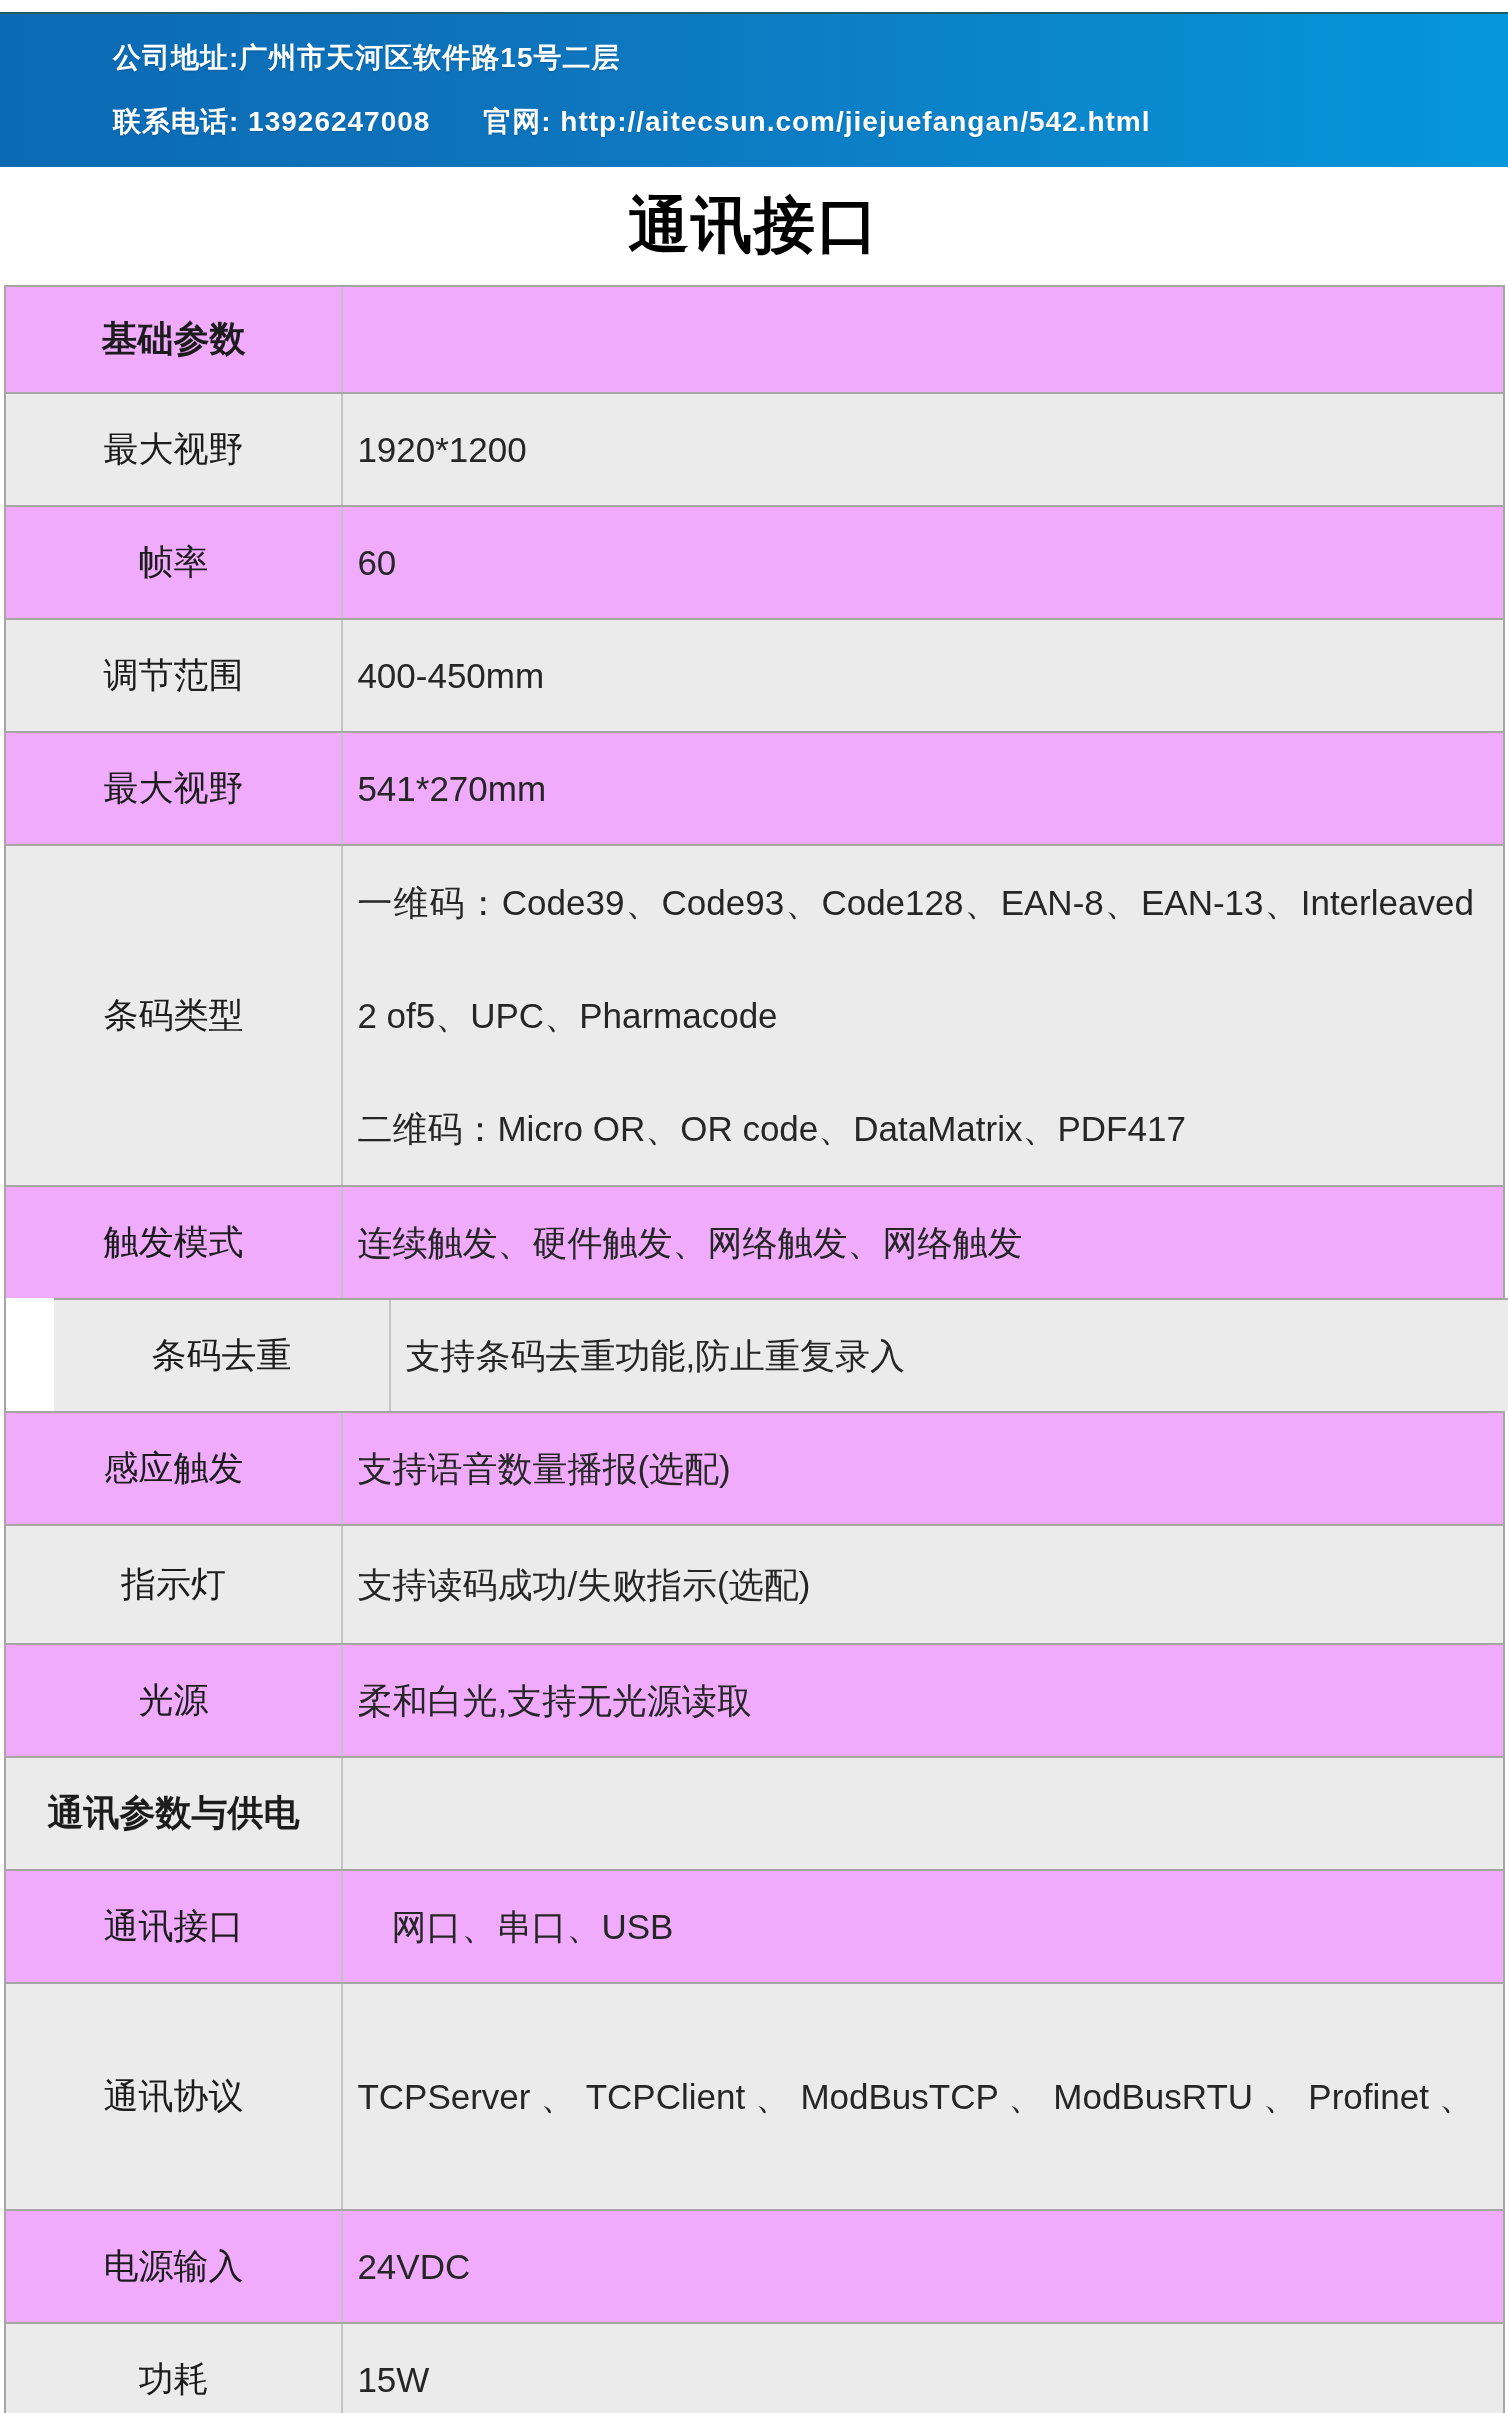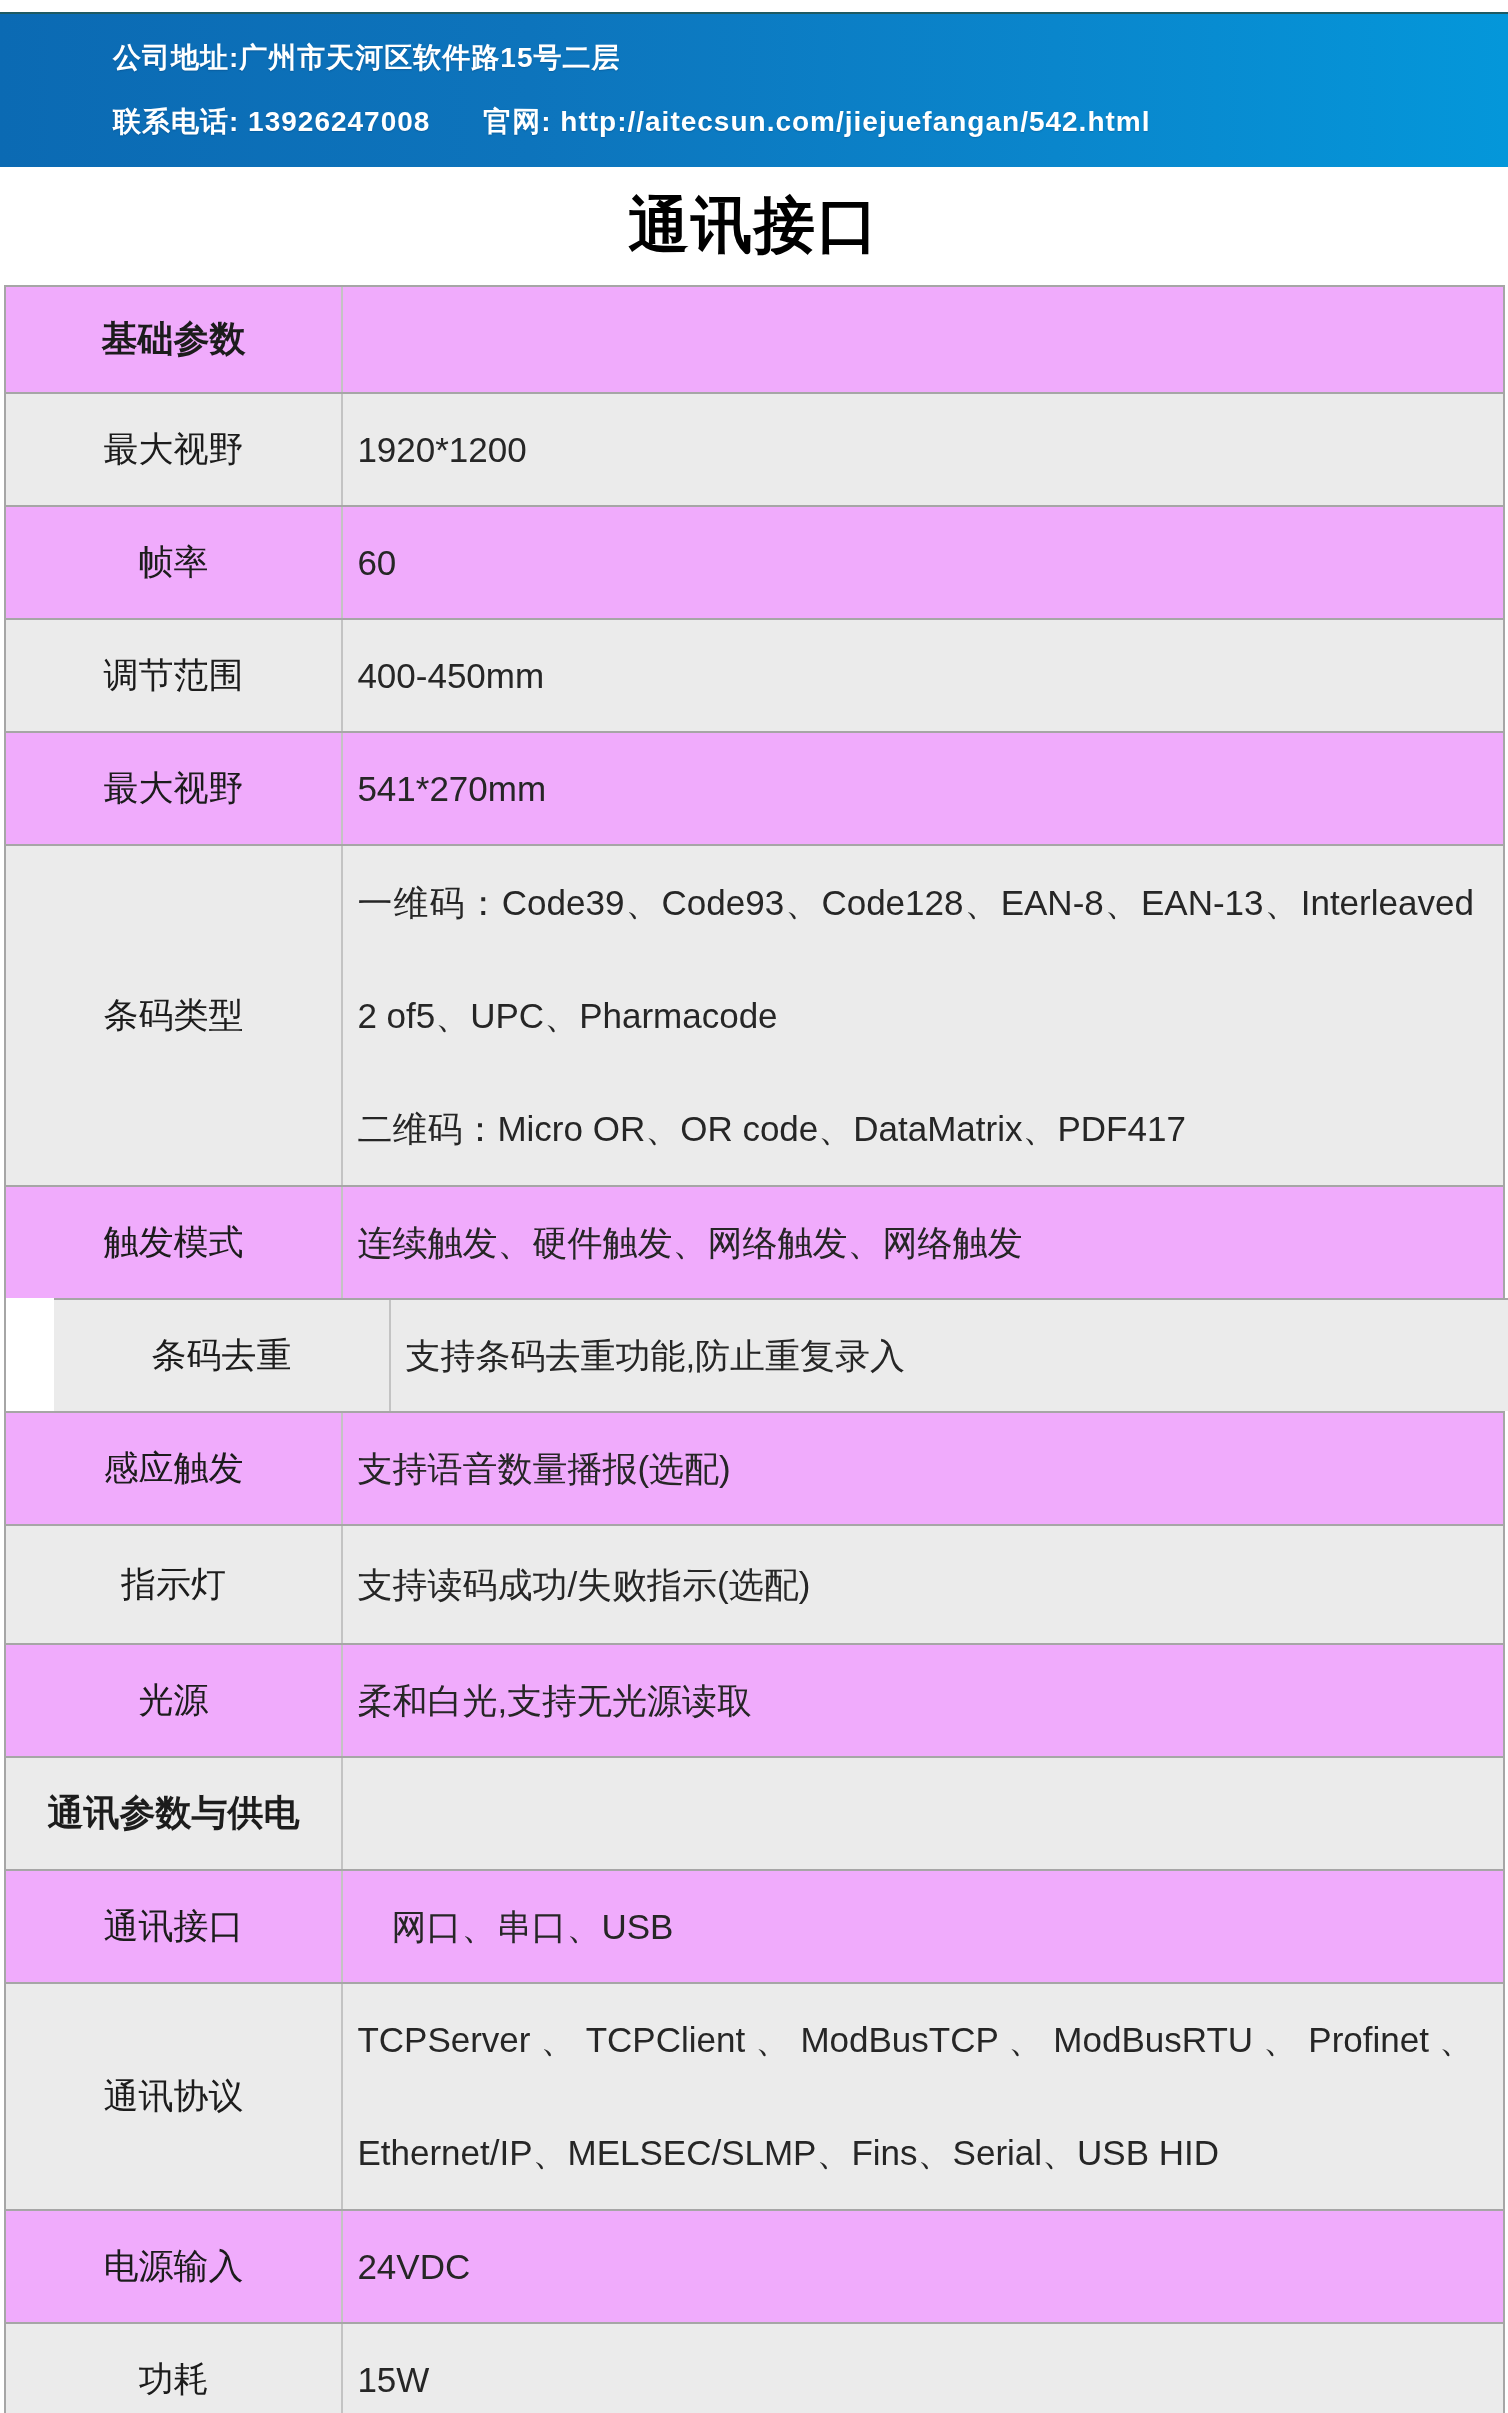"Ethernet/IP、MELSEC/SLMP、Fins、Serial、USB" div.vline { html: <div>Ethernet/IP、MELSEC/SLMP、Fins、Serial、USB HID</div> -> none }
